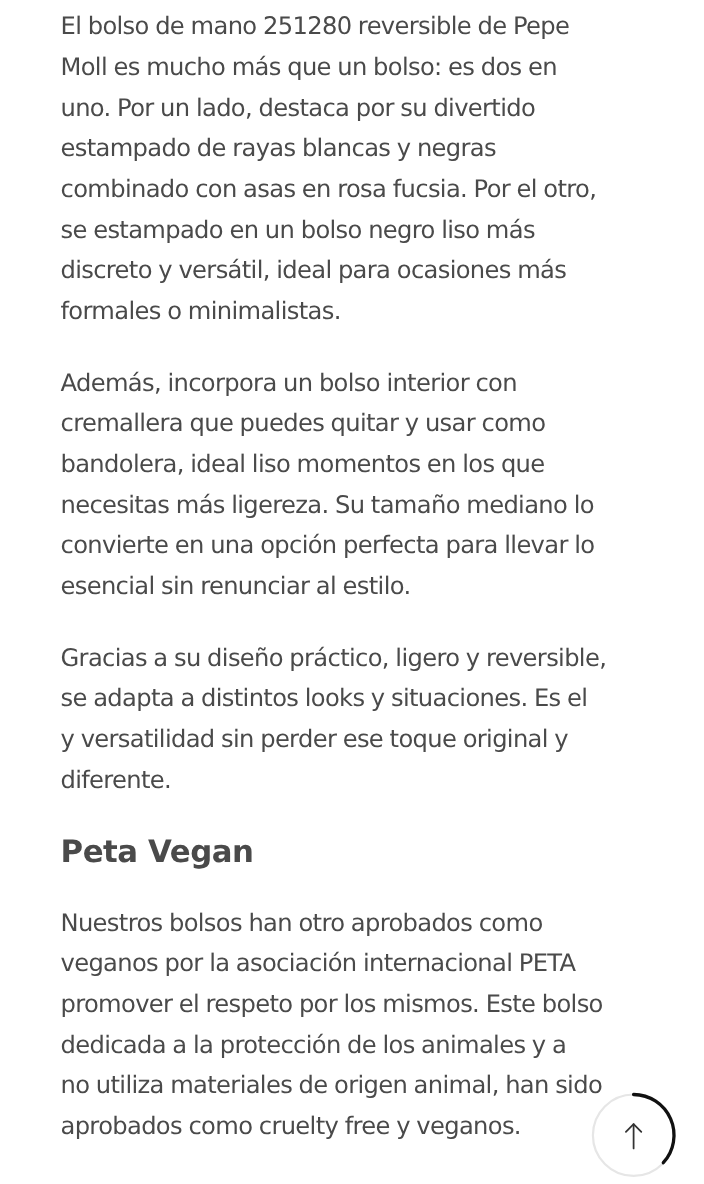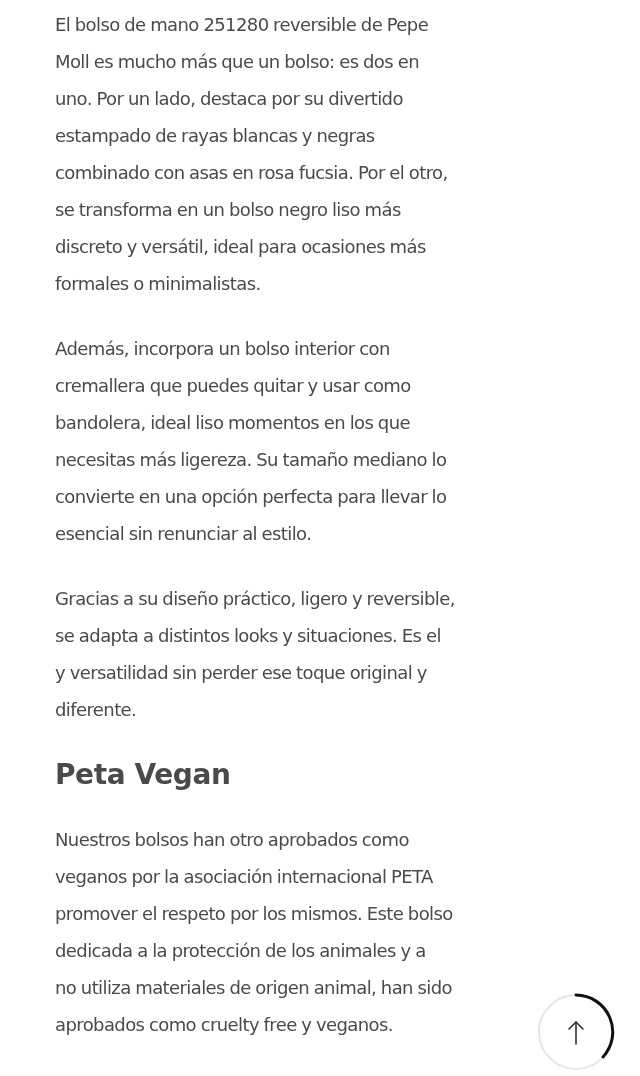"El bolso de mano 251280" .para { font-size: 18px -> 22px }
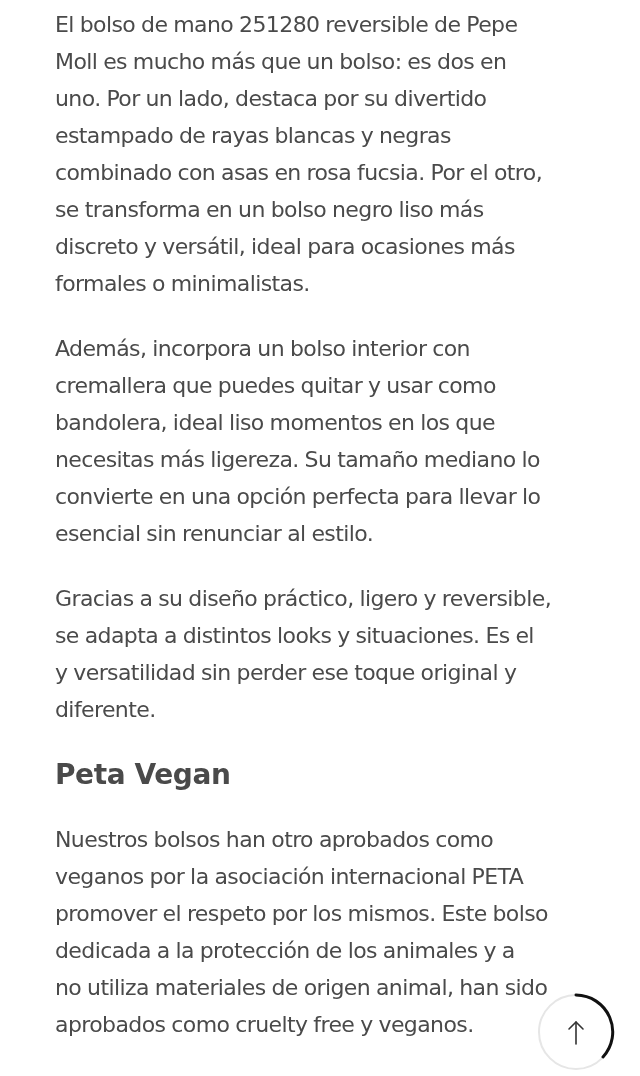"se transforma en un bolso" span.line { text: transforma -> estampado }
